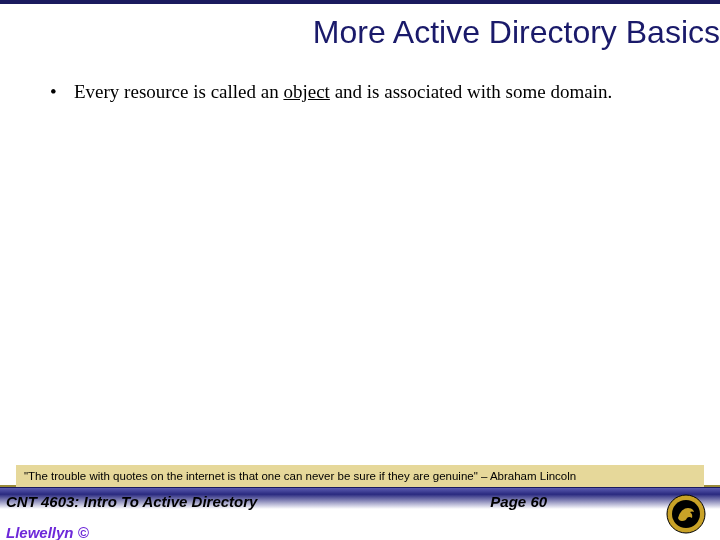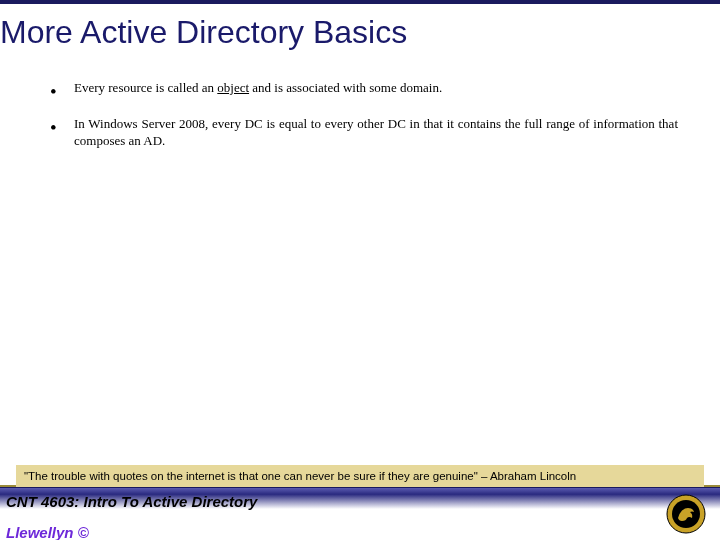"More Active Directory Basics" .title { text-align: left -> right }
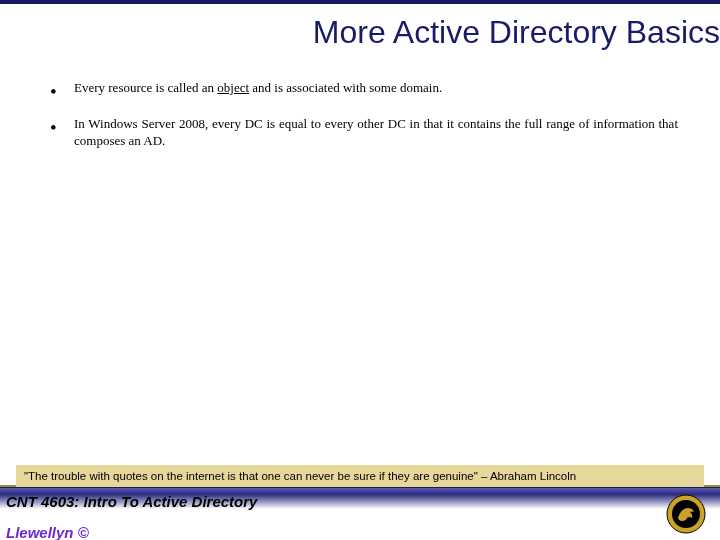"Every resource is called an" li.bullet { font-size: 13px -> 19px }
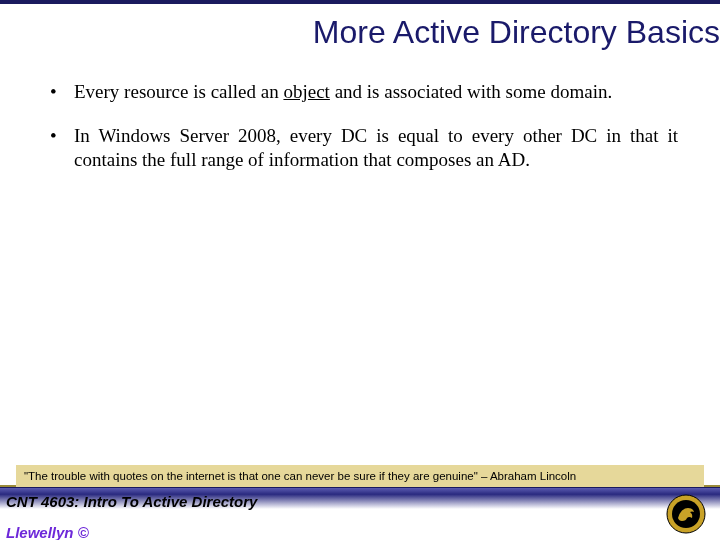"In Windows Server 2008, every" li.bullet { html: <li> <span>In Windows Server 2008, every DC is equal to every other DC in that it contains the full range of information that composes an AD.</span> </li> -> none }
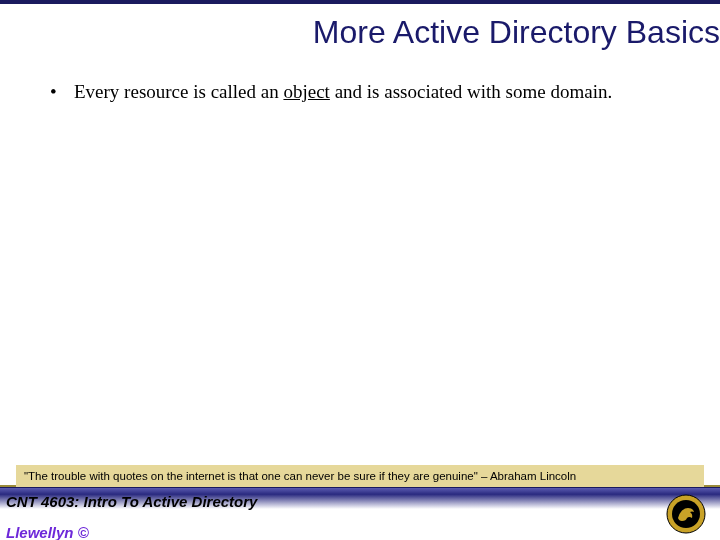"Page 60" div.page { html: none -> <div>Page 60</div> }
